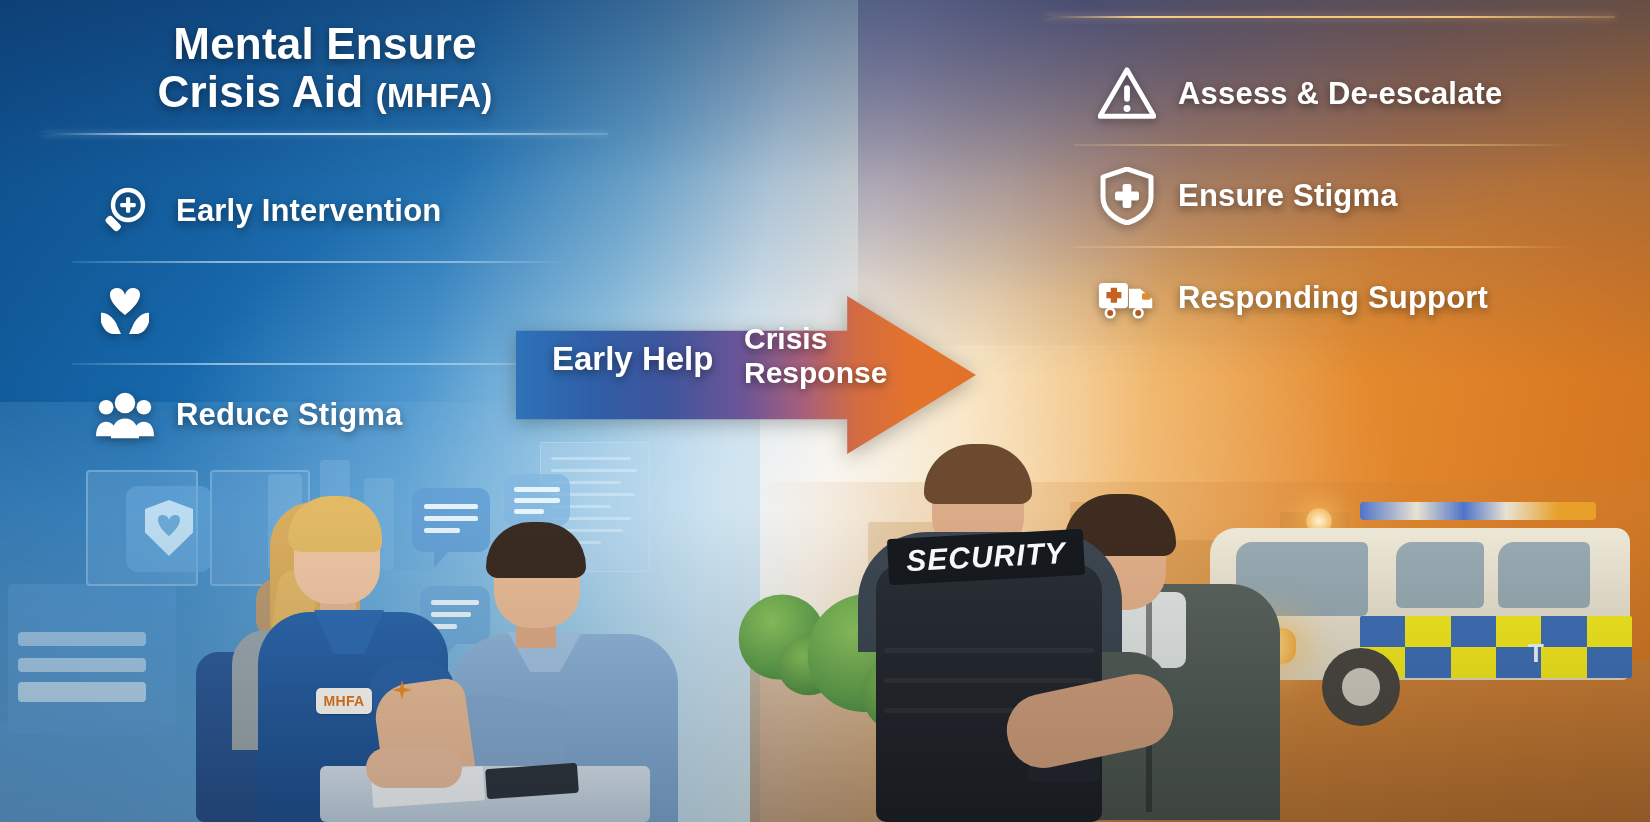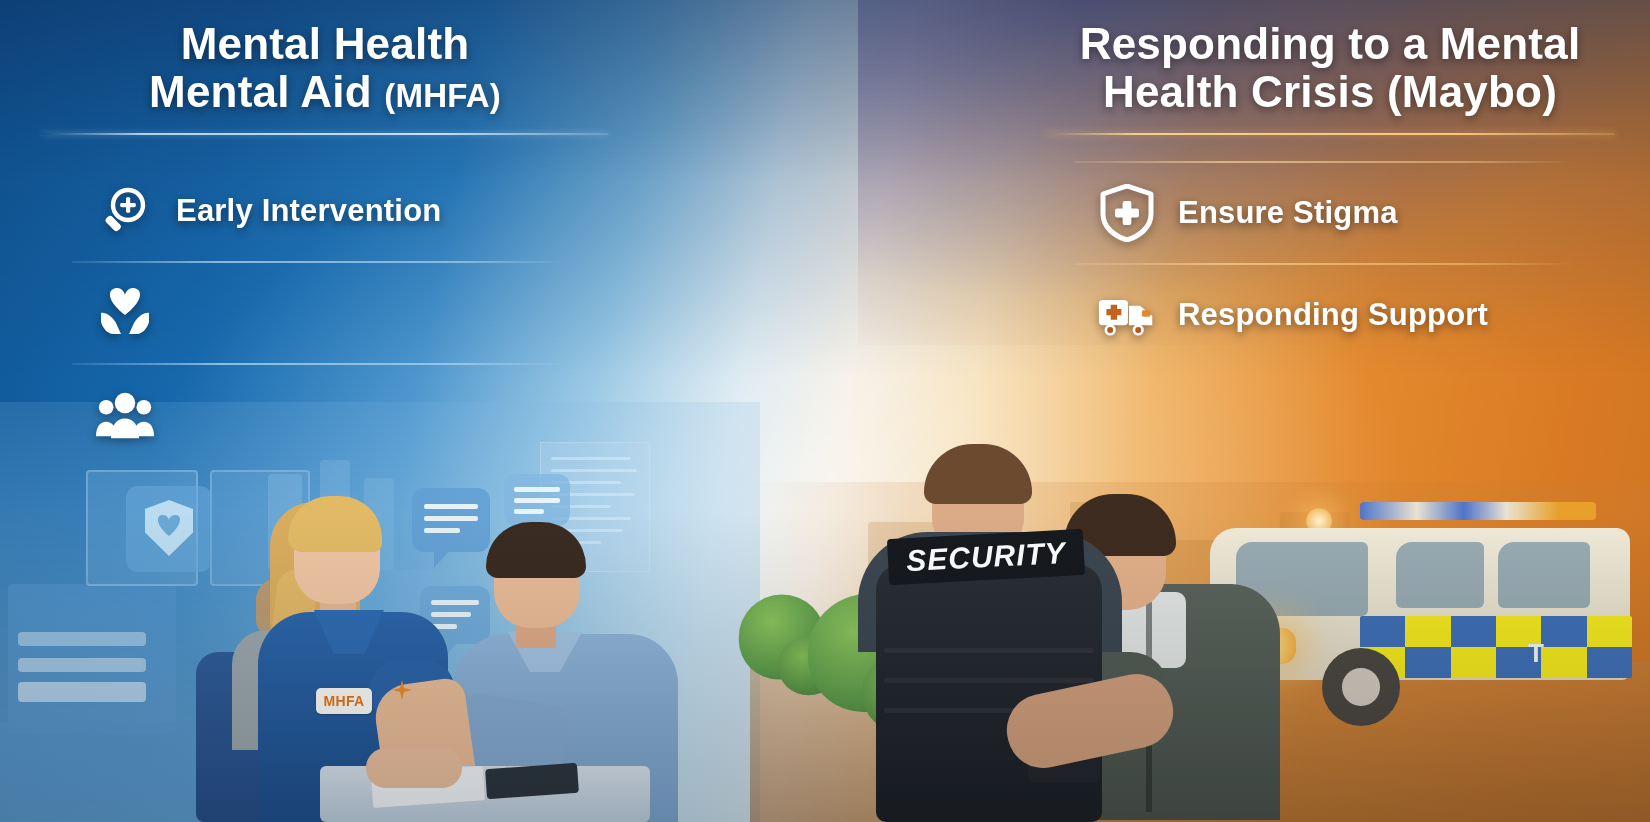"Mental Health" span { text: Health -> Ensure }
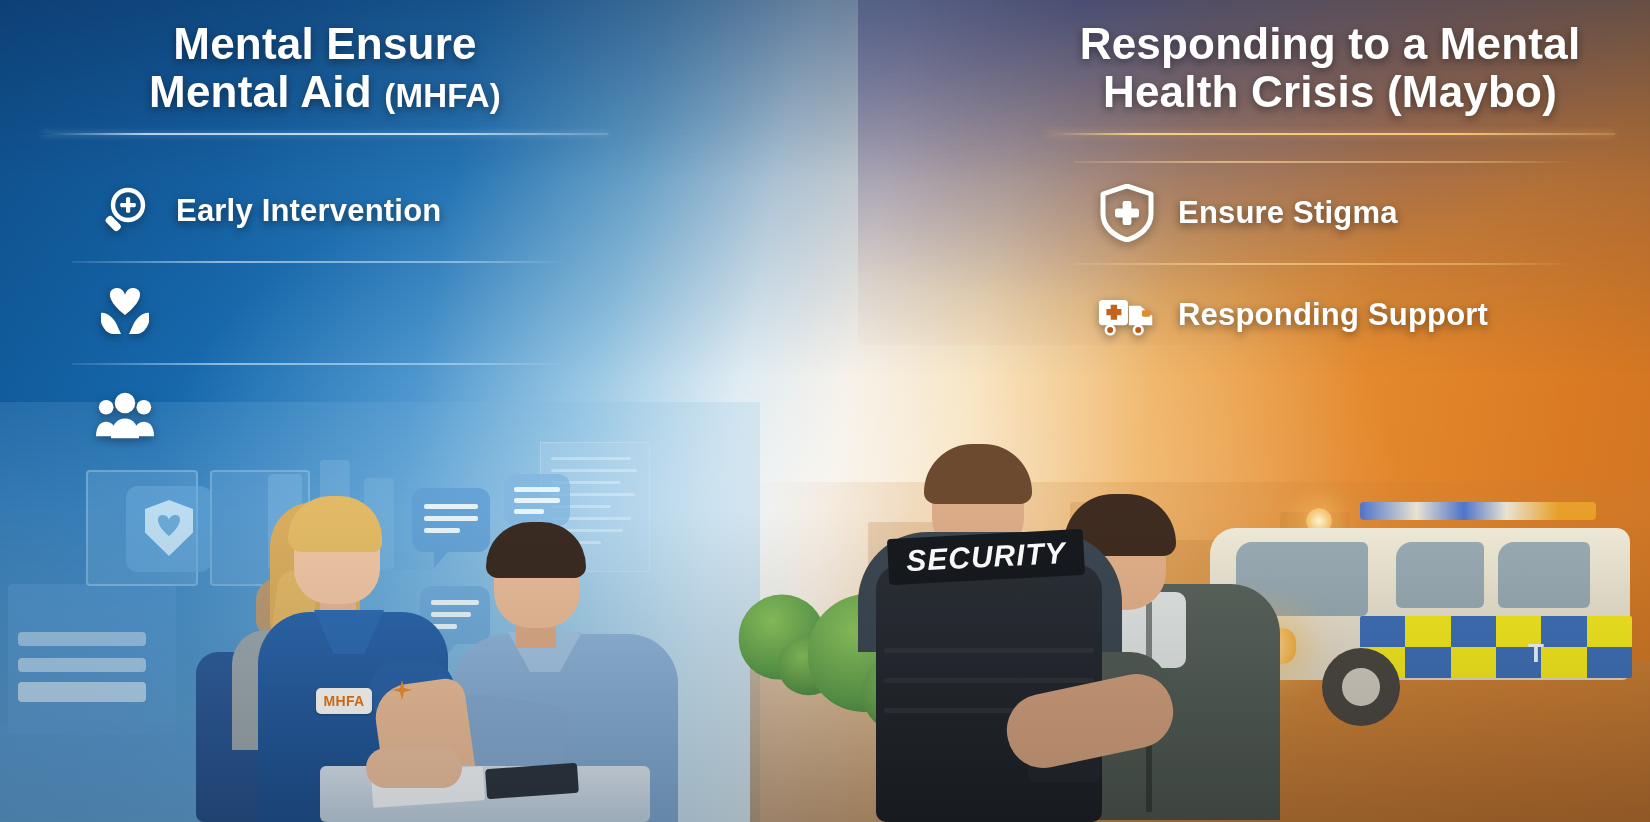"Responding to a Mental" h1.title { html: <h1> <span>Responding to a Mental</span><br> <span>Health Crisis (Maybo)</span> </h1> -> none }
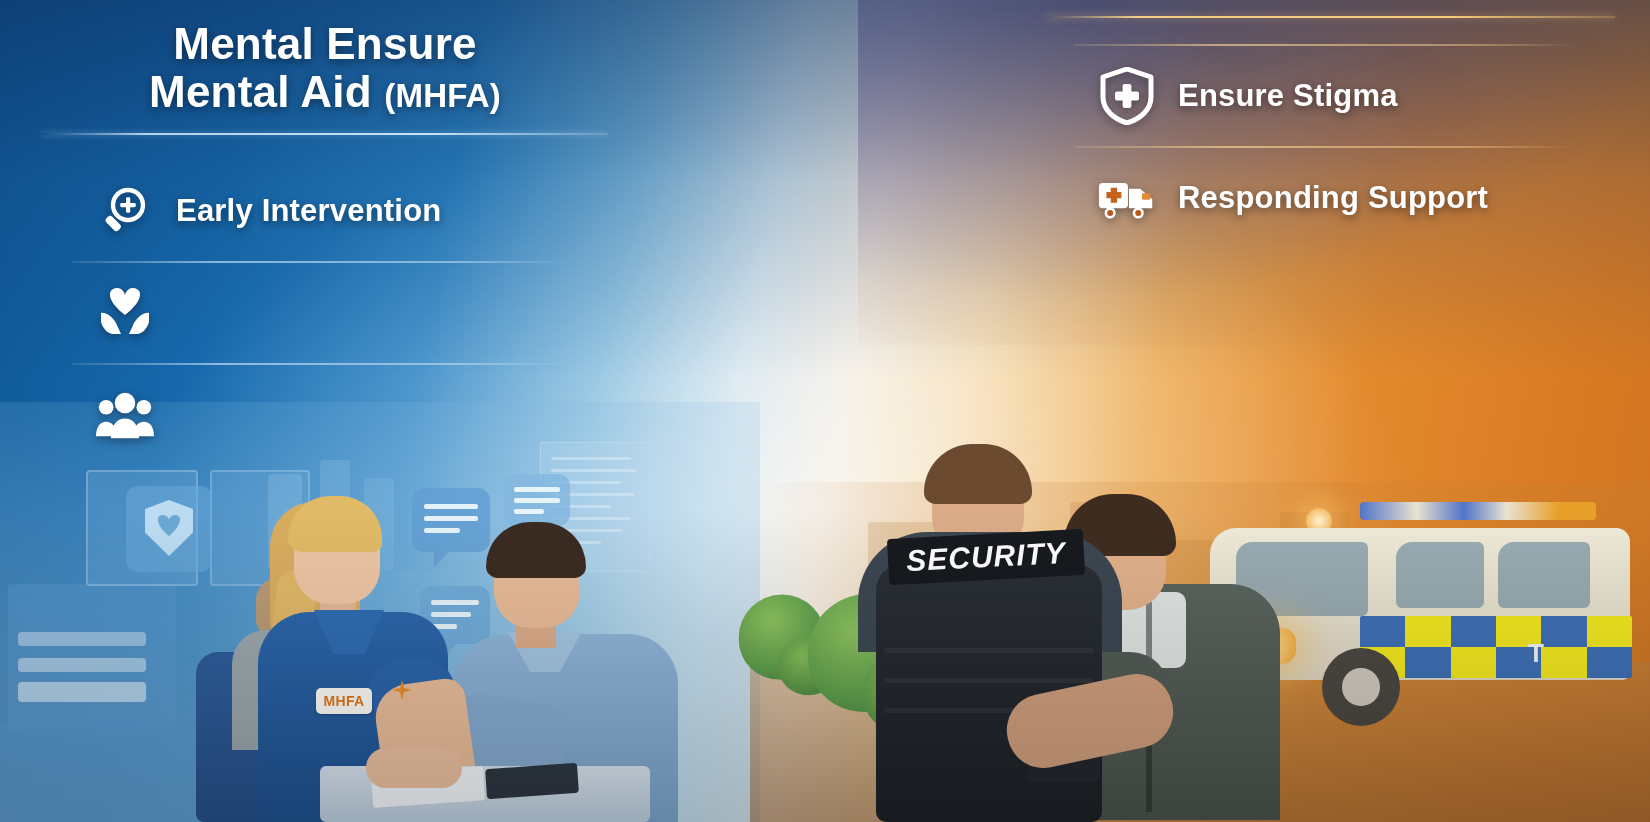"Mental Aid" span { text: Mental -> Crisis }
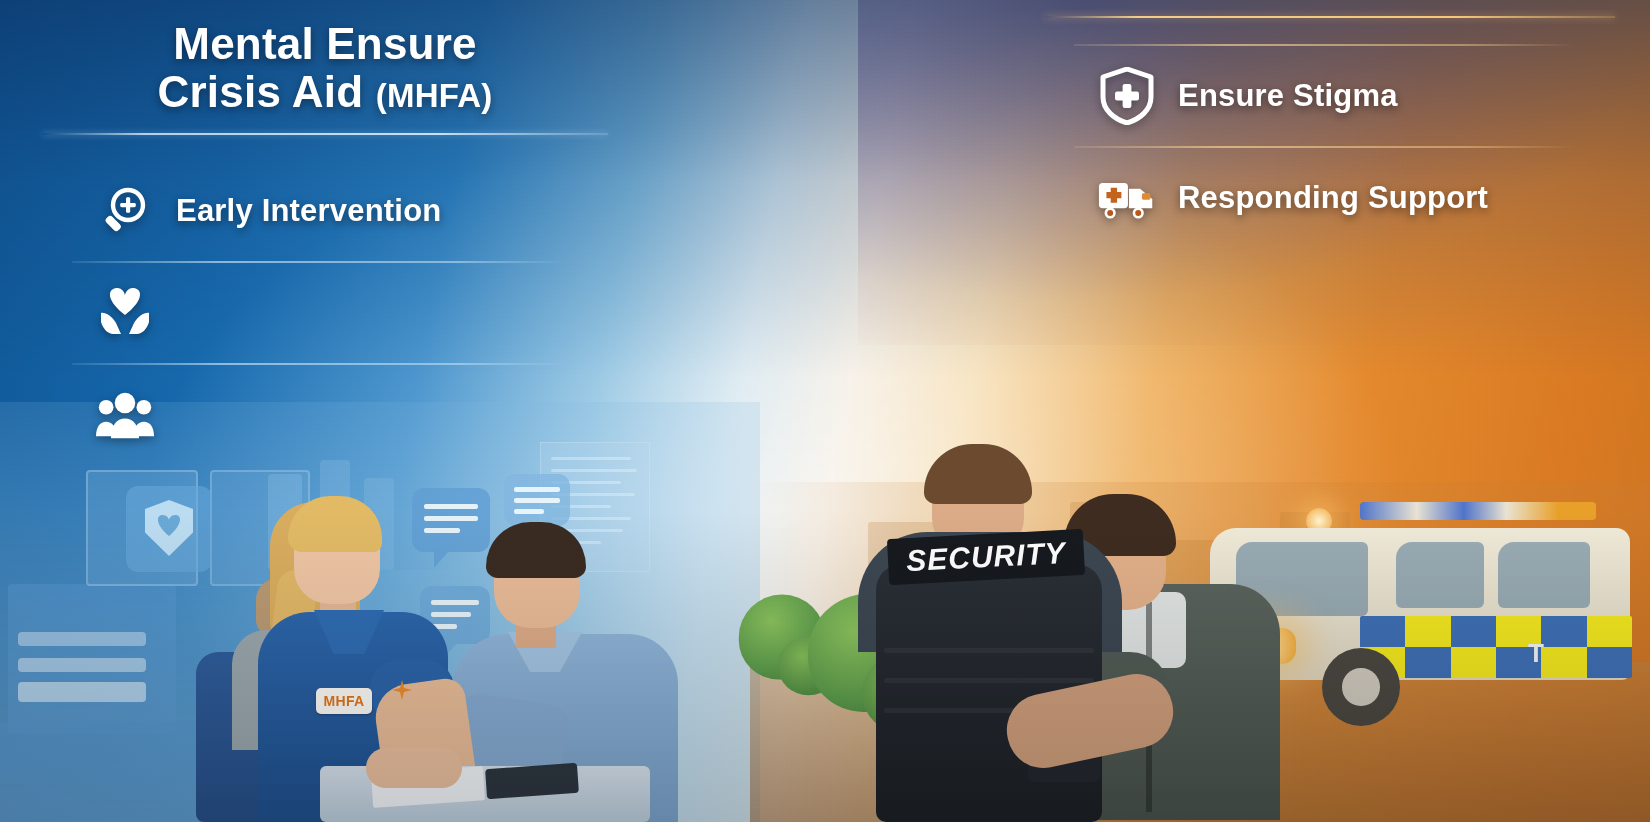"Assess & De-escalate" div.item { html: none -> <div> <div> <svg> <path></path> <rect></rect> <circle></circle> </svg> </div> <div>Assess &amp; De-escalate</div> </div> }
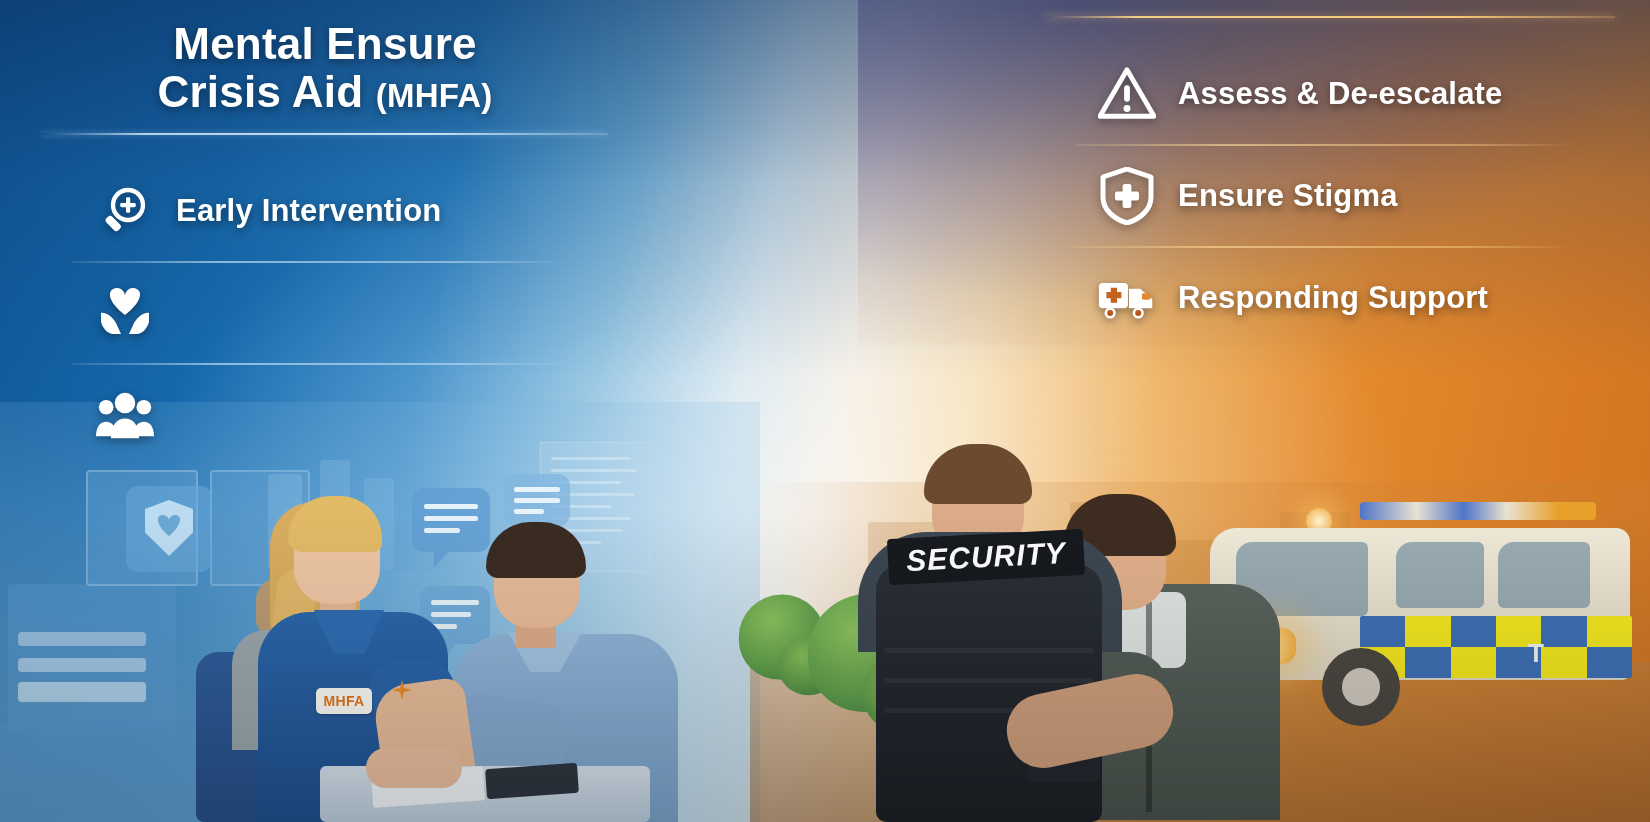"Early Help" div.arrow-wrap { html: none -> <div> <div></div> <div> <div>Early Help</div> <div> <span>Crisis</span><br> <span>Response</span> </div> </div> </div> }
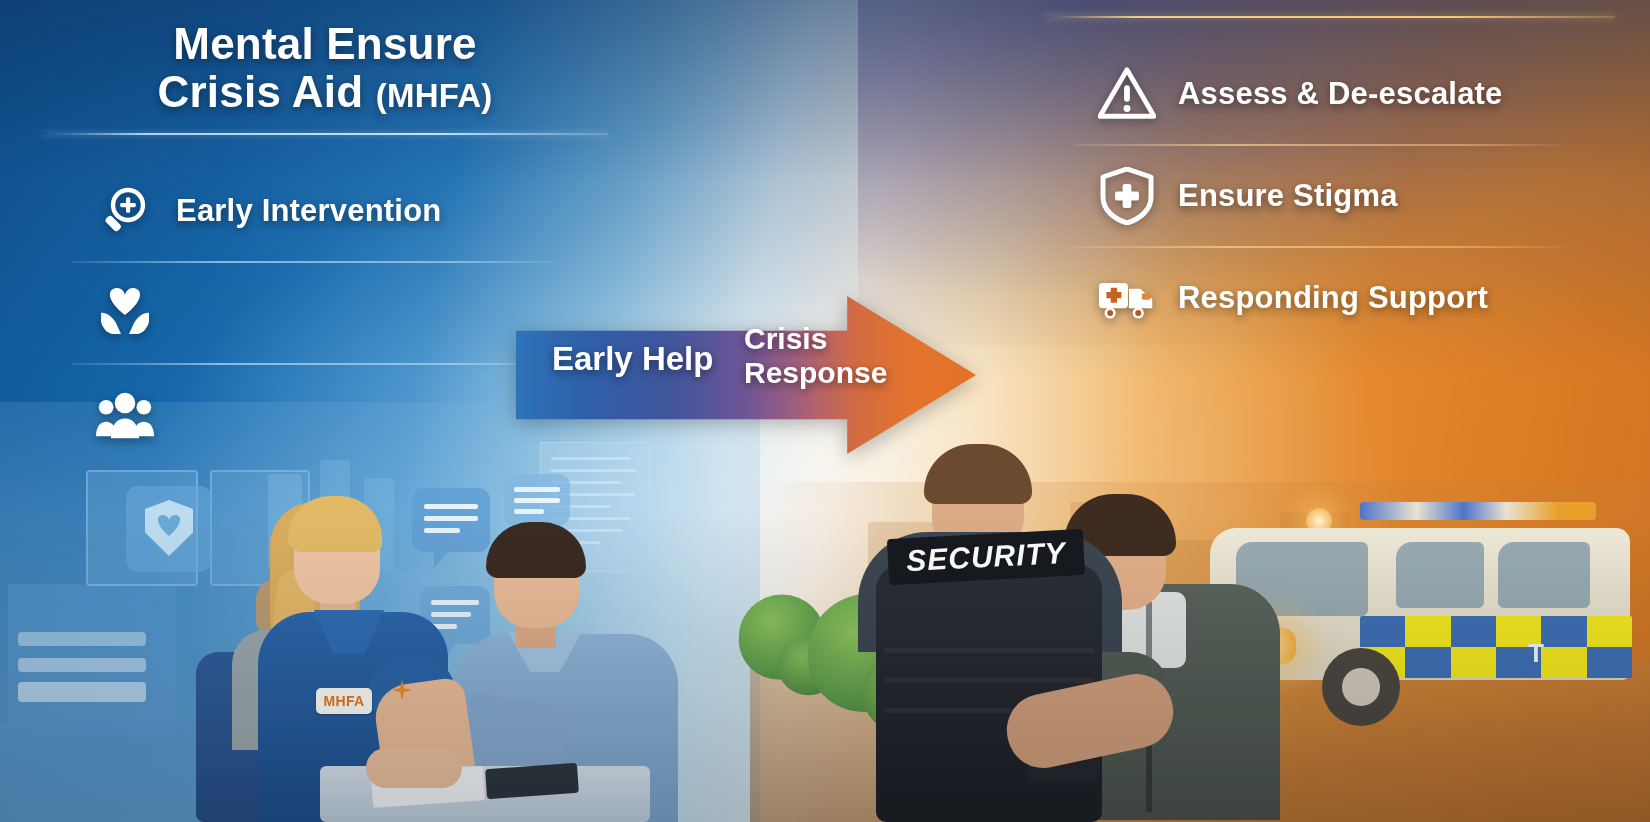"Reduce Stigma" div.label { html: none -> <div>Reduce Stigma</div> }
